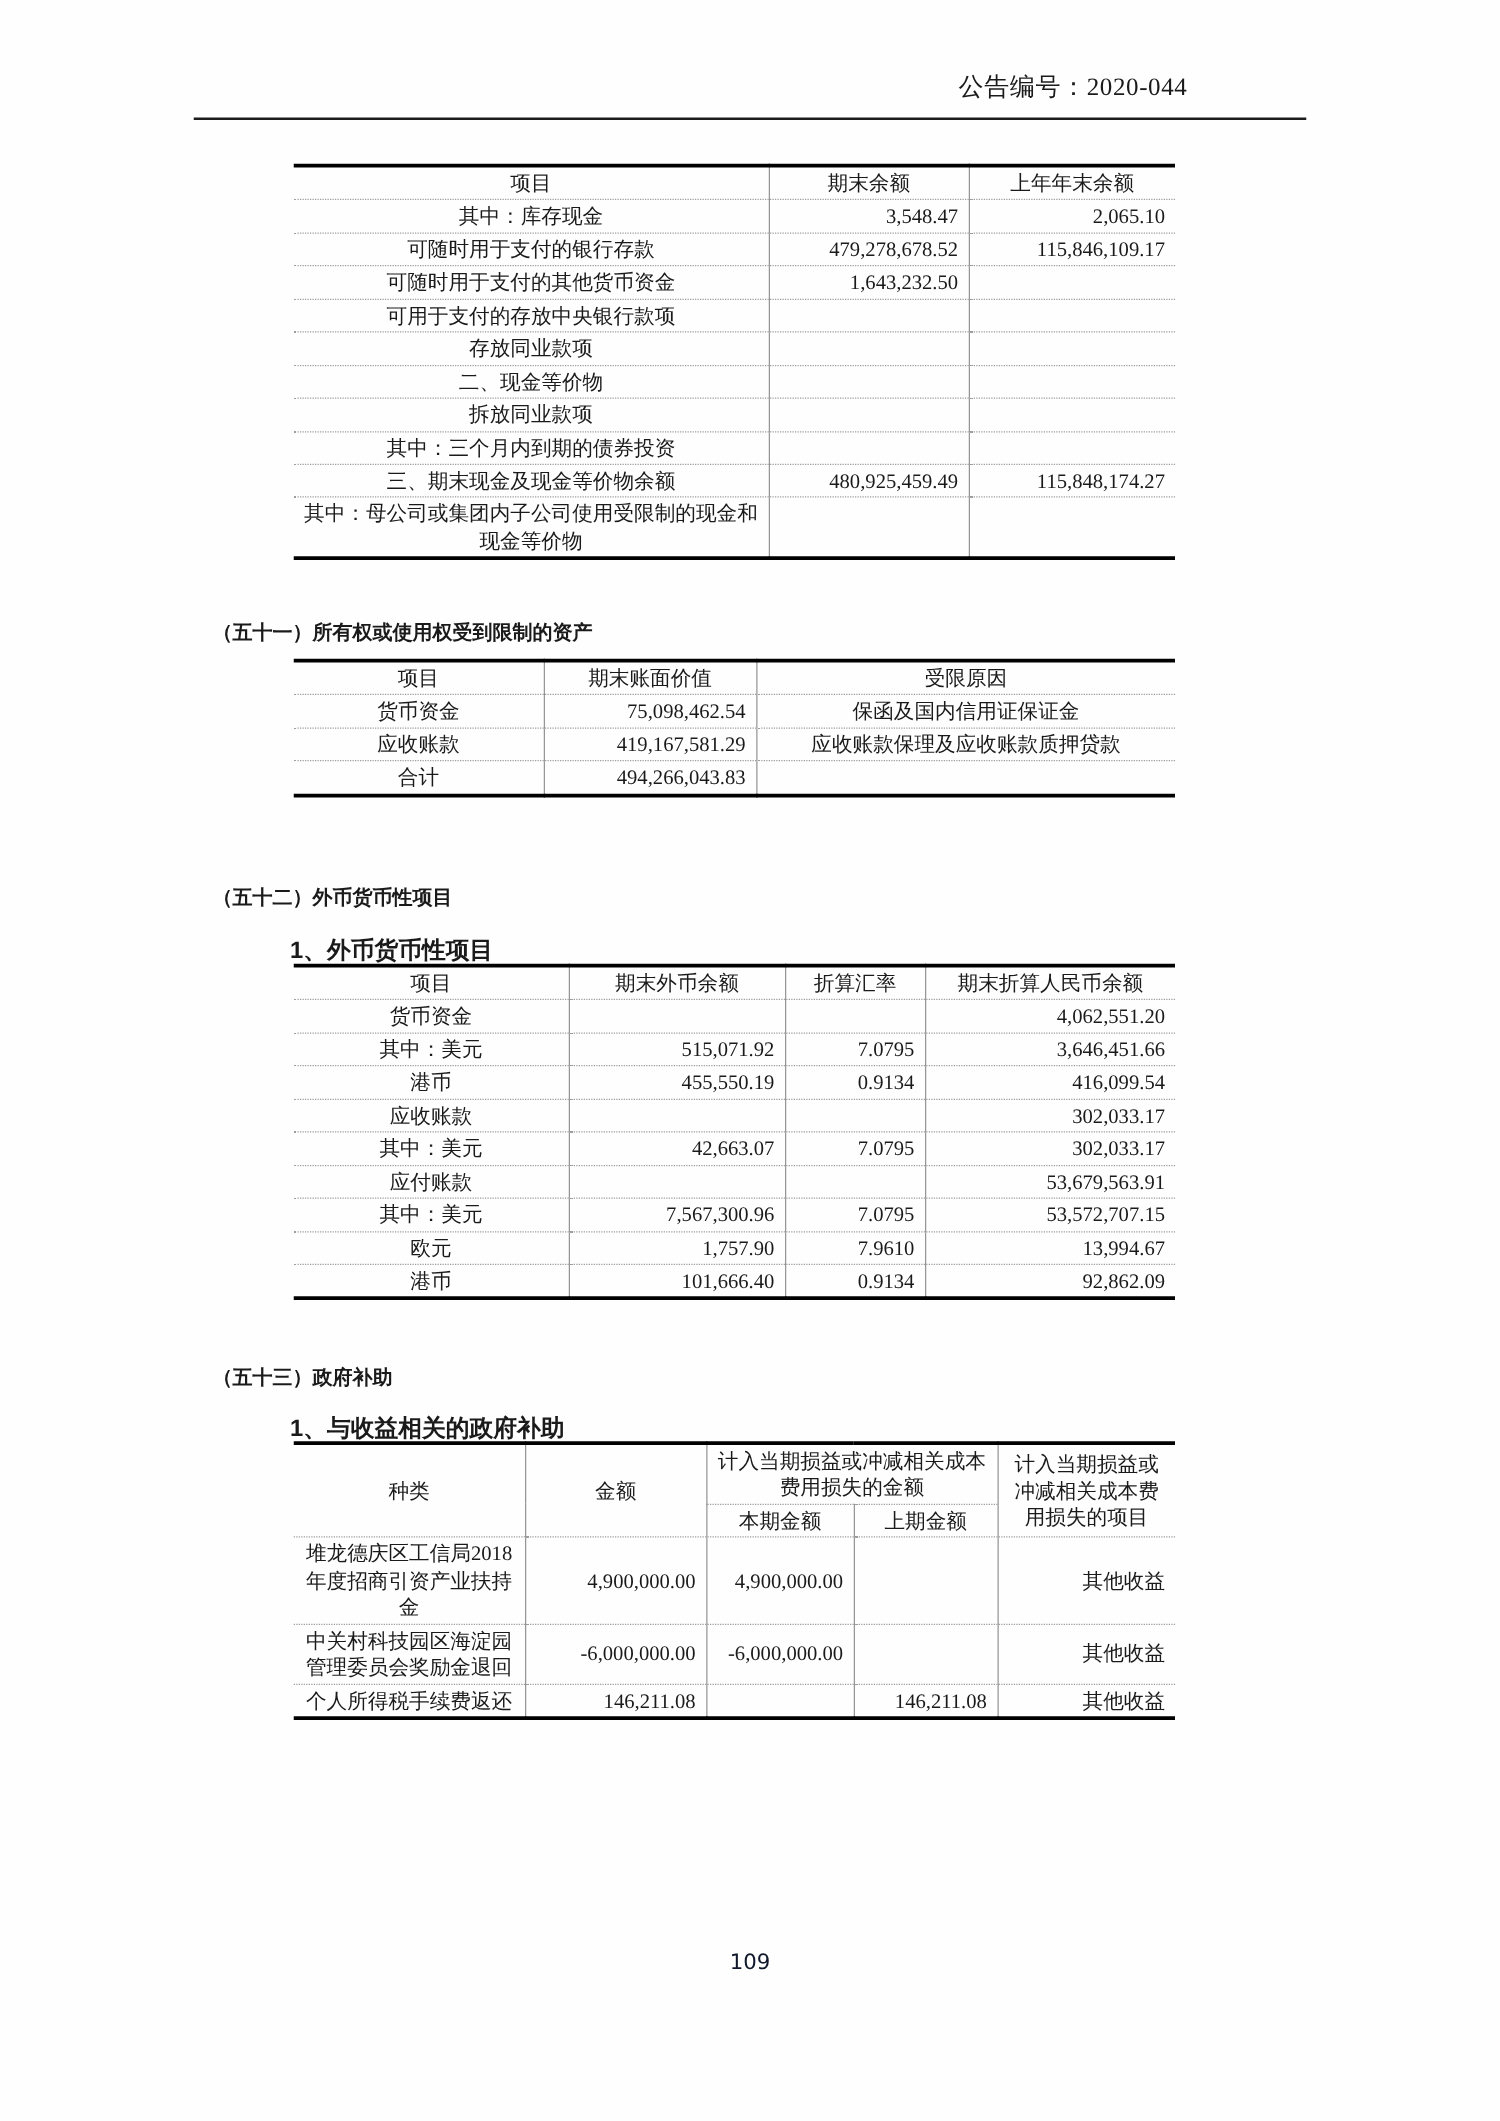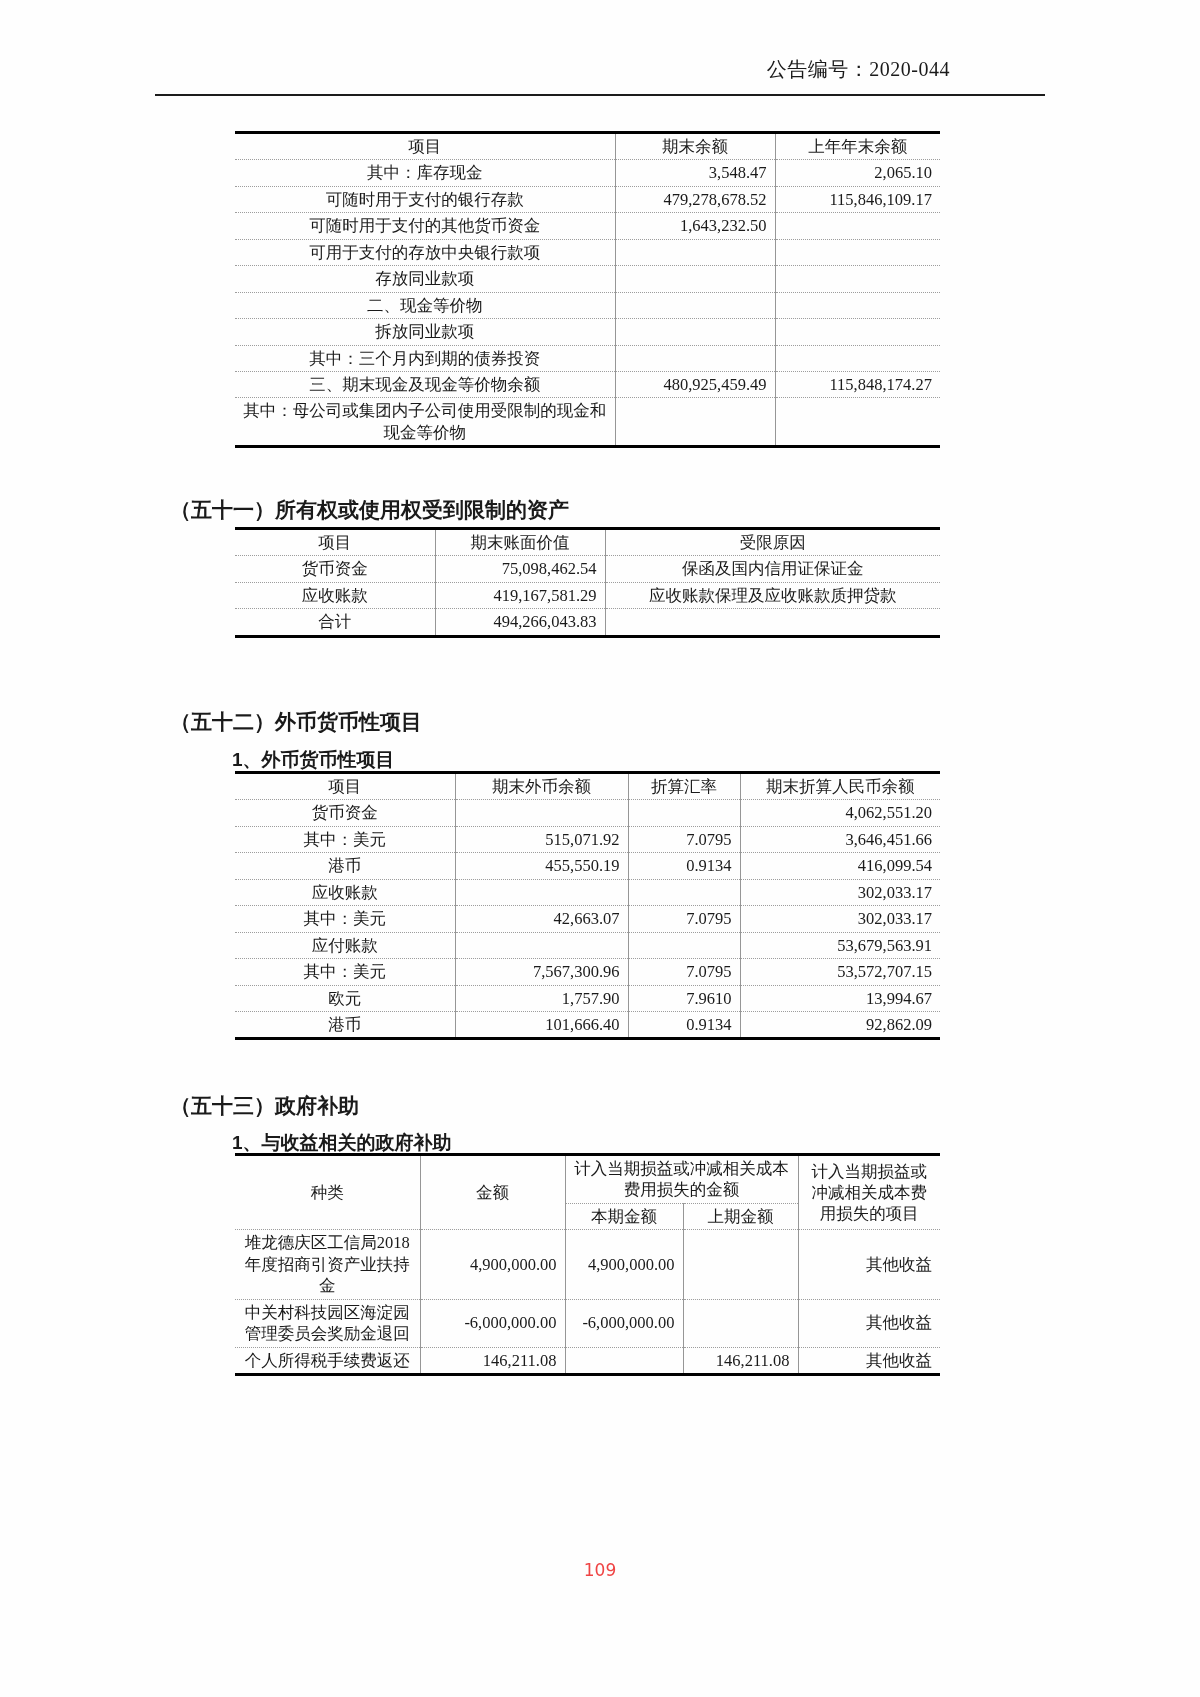"（五十一）所有权或使用权受到限制的资产" .section-title { font-size: 21px -> 16px }
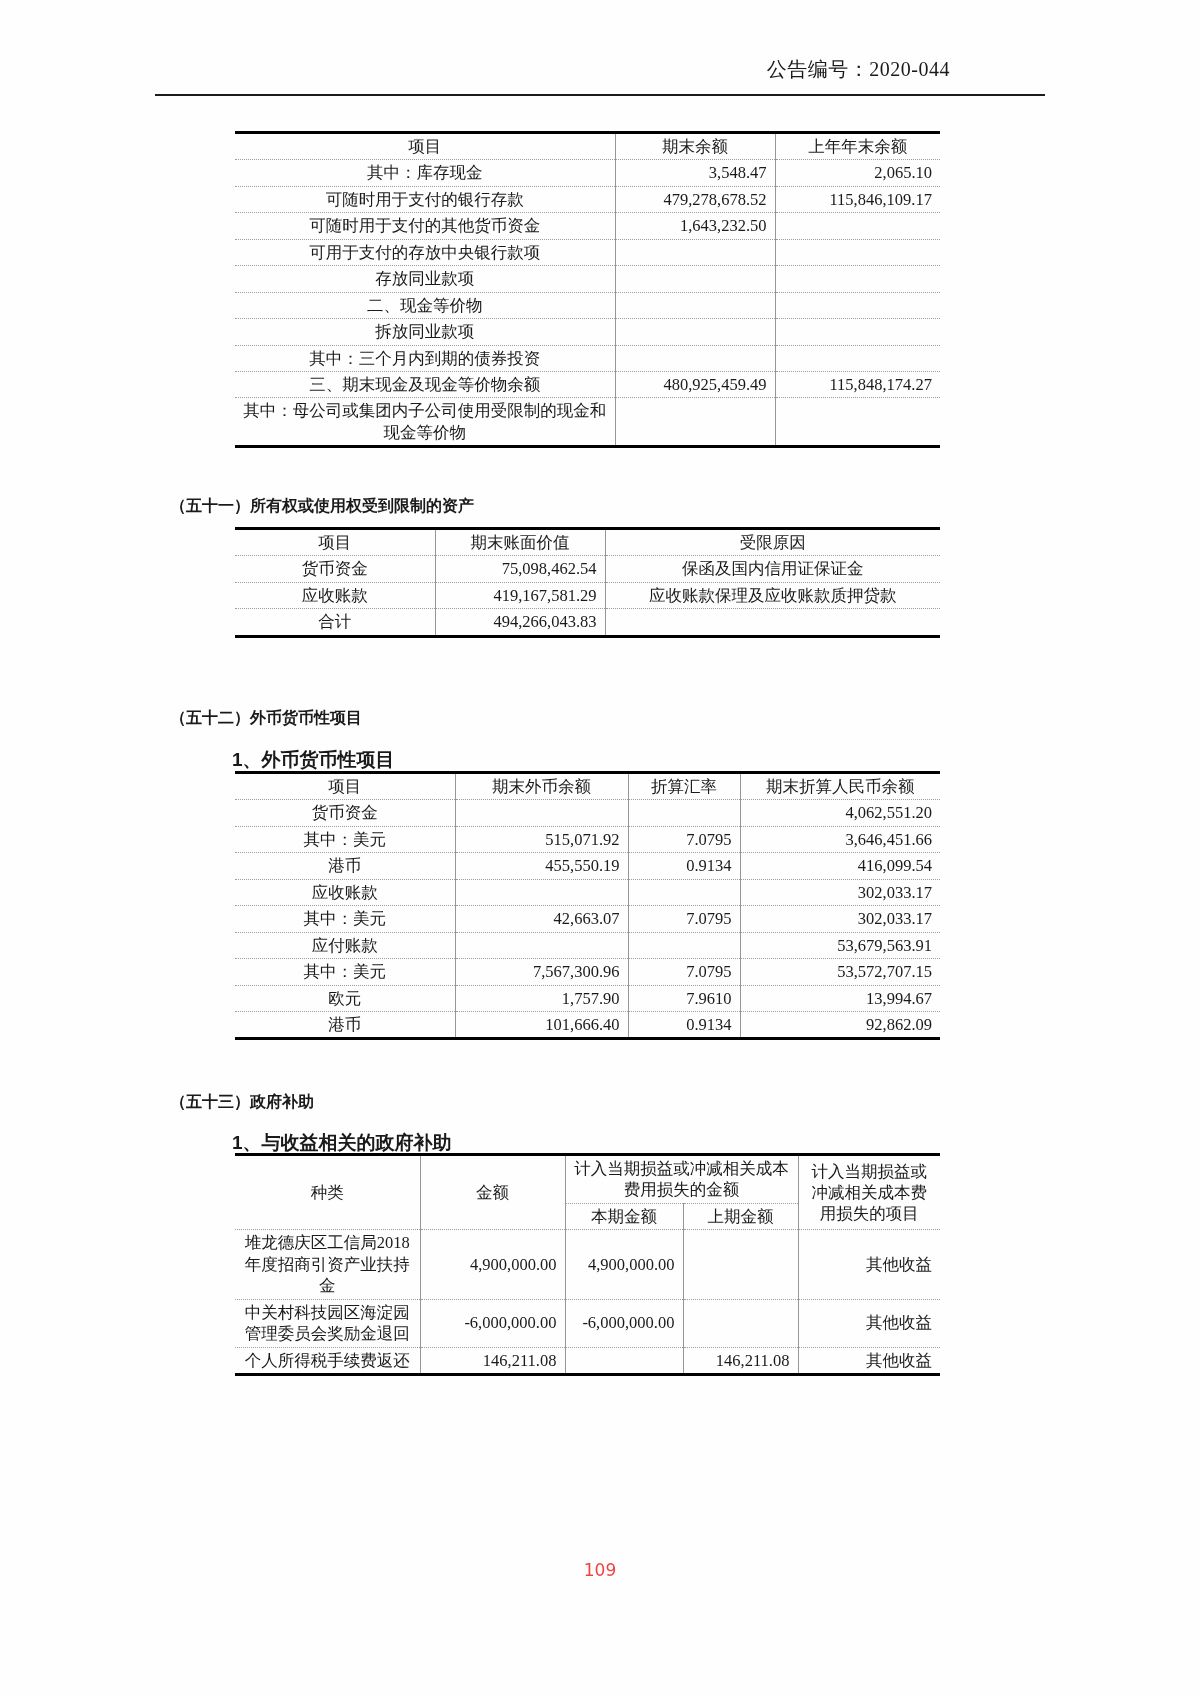"109" .footer-pagenum { color: #ef4444 -> #0f172a }
